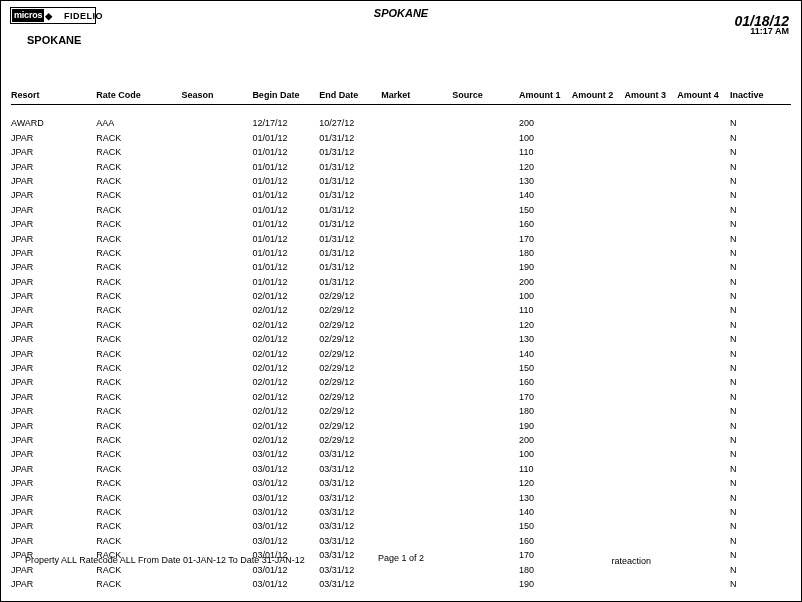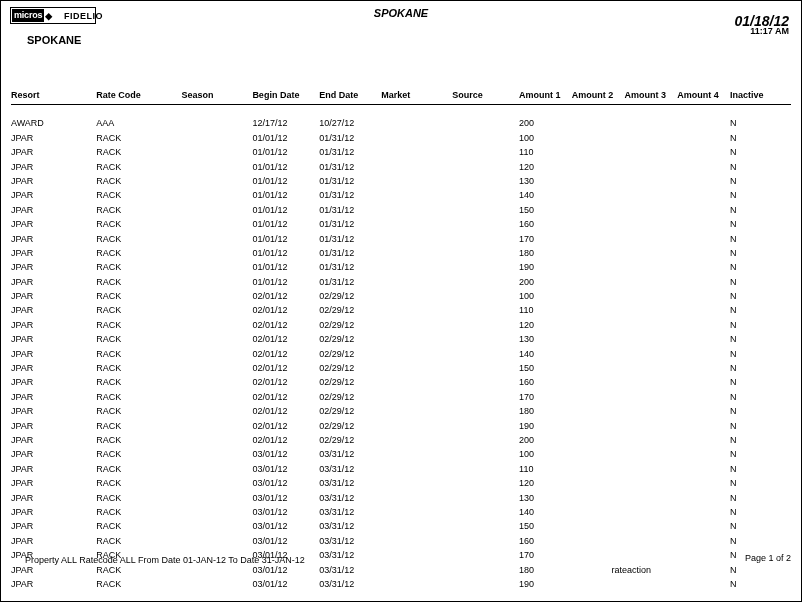"Page 1 of 2" .footer-page { text-align: right -> center }
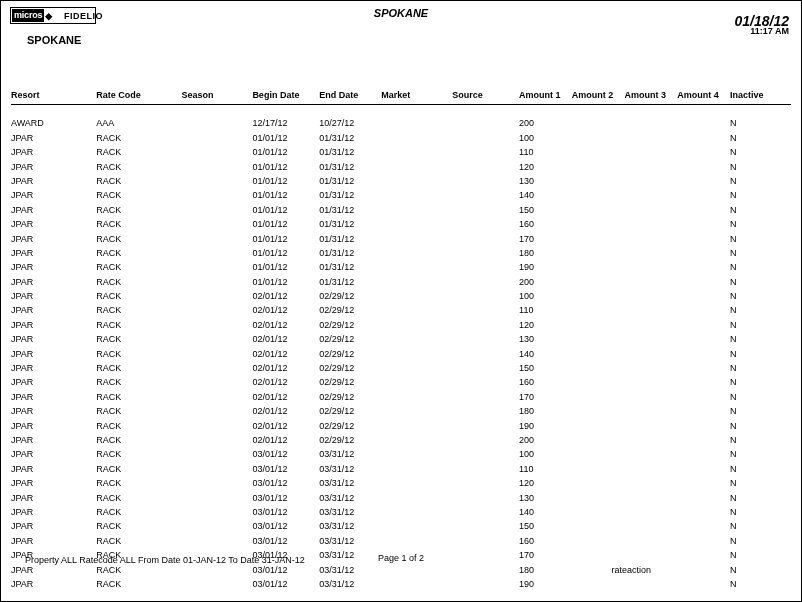"rateaction" .footer-right { top: 12px -> 3px }
